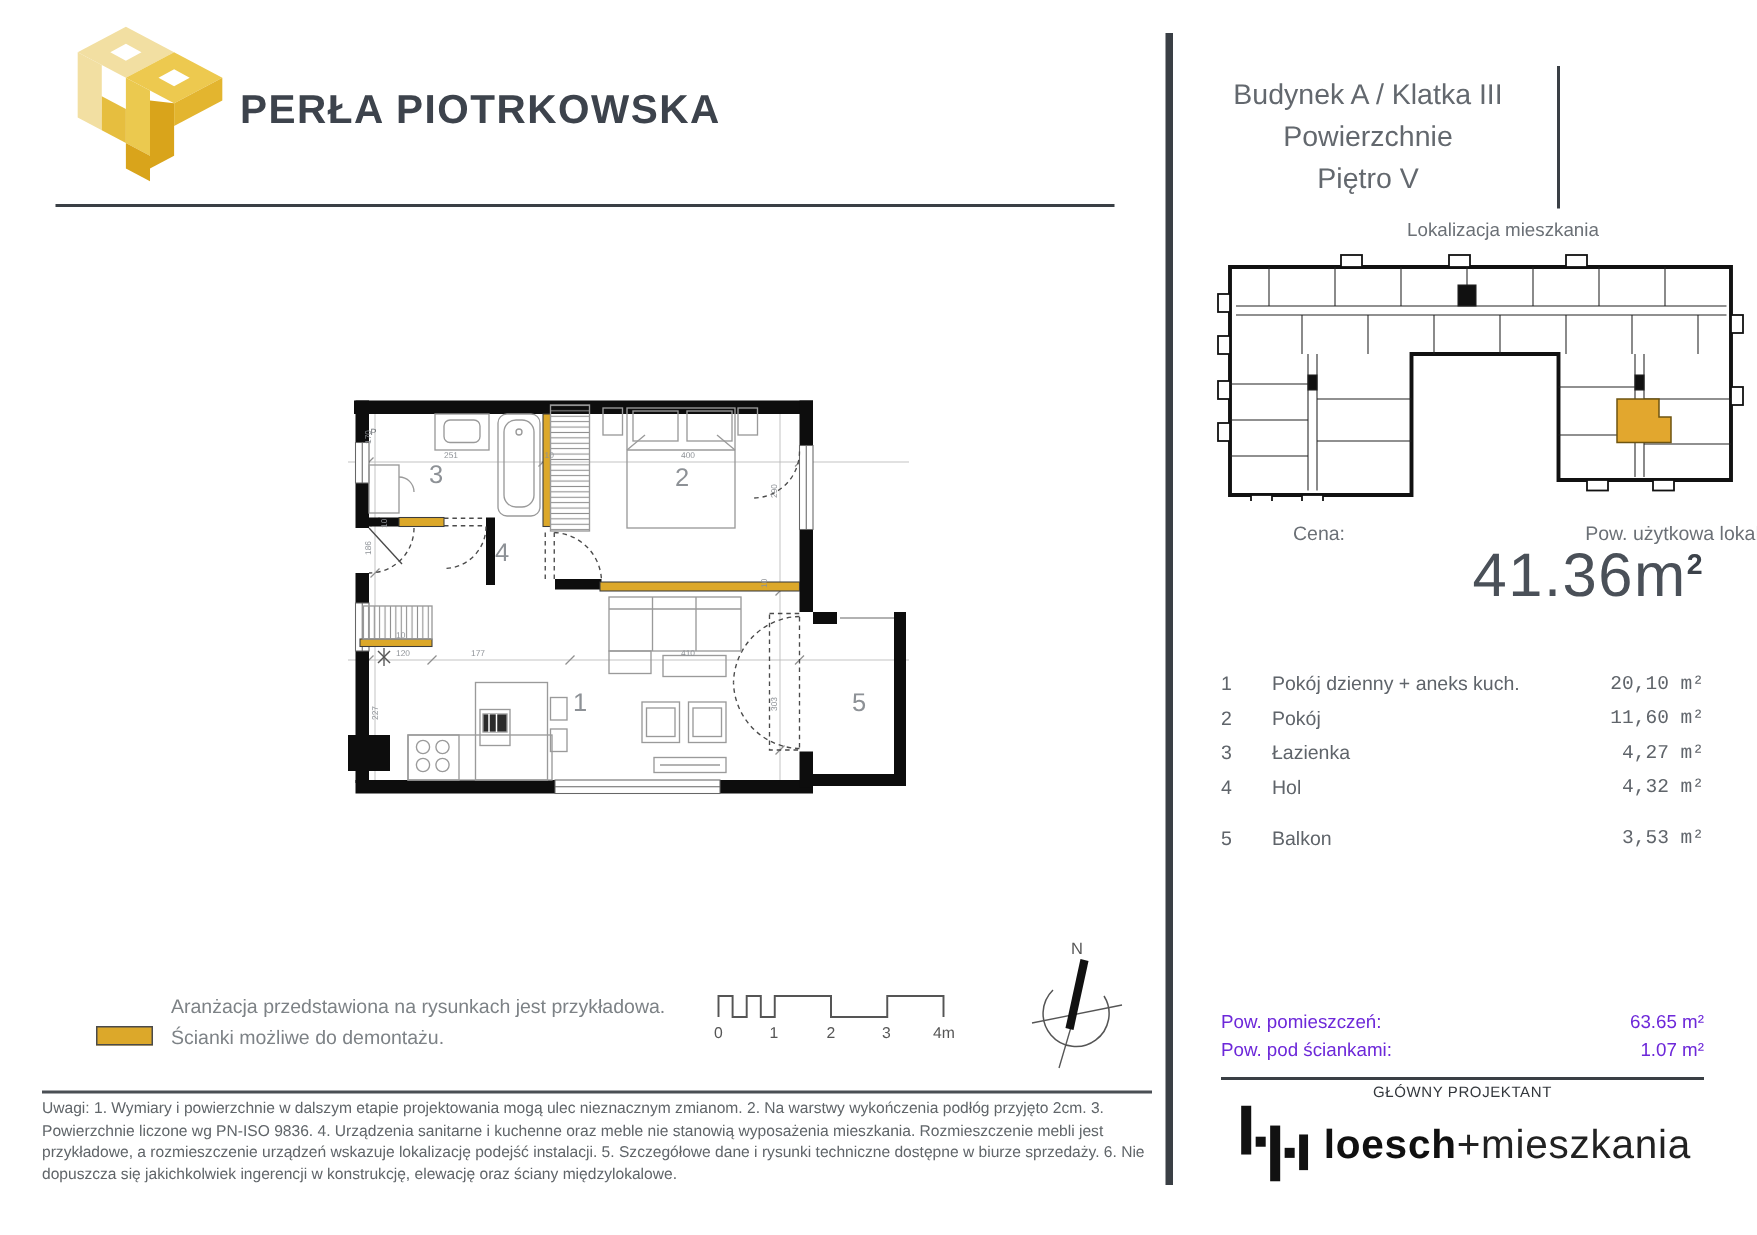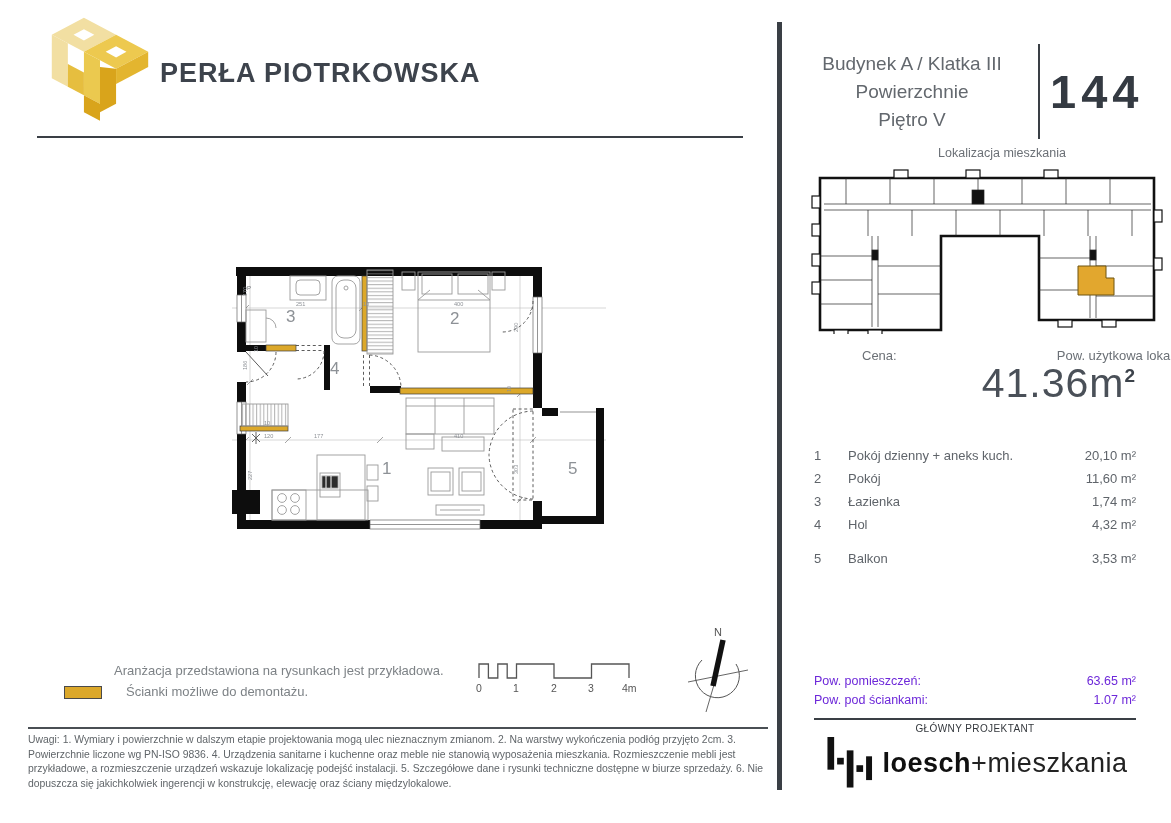"144" div.unit-number { html: <div>144</div> -> none }
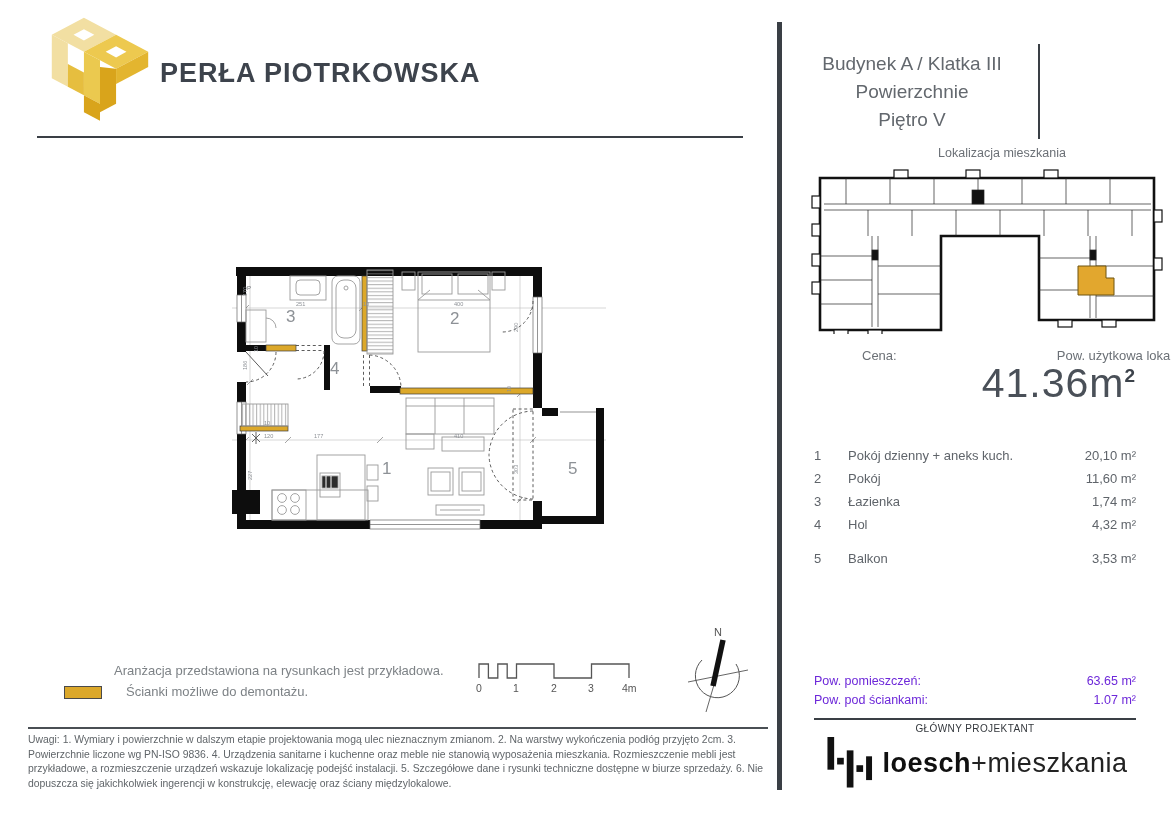"20,10 m²" .room-area { font-family: none -> Liberation Mono, monospace }
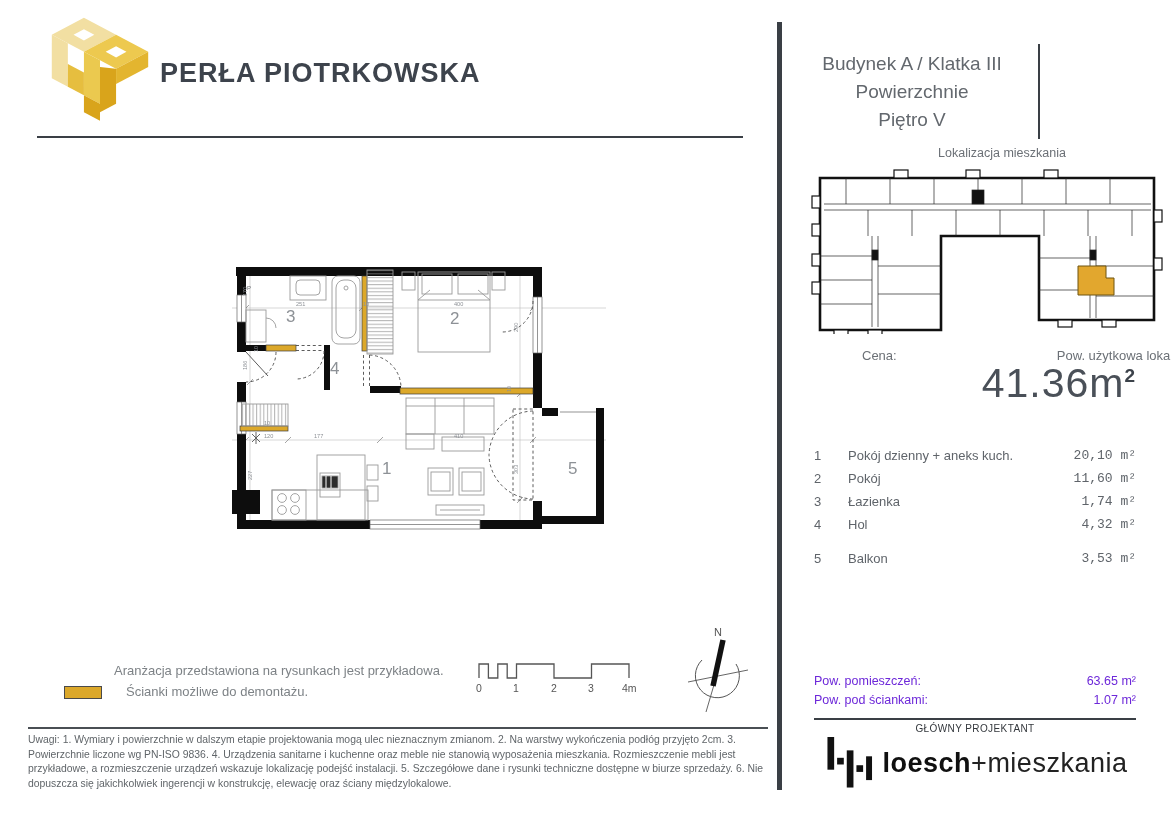"1,74 m²" span.room-area { text: 1,74 -> 4,27 }
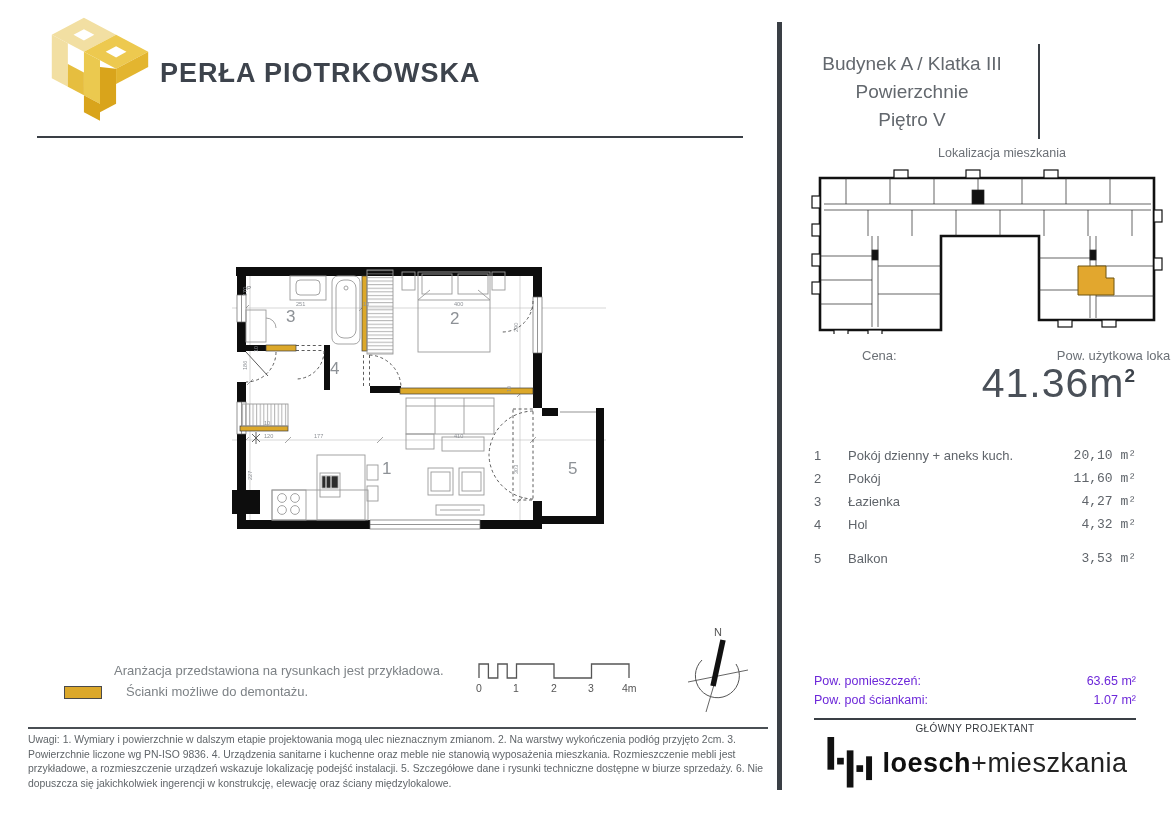"Ścianki możliwe do demontażu." .legend-row2 { align-items: flex-end -> flex-start; gap: 12px -> none }
